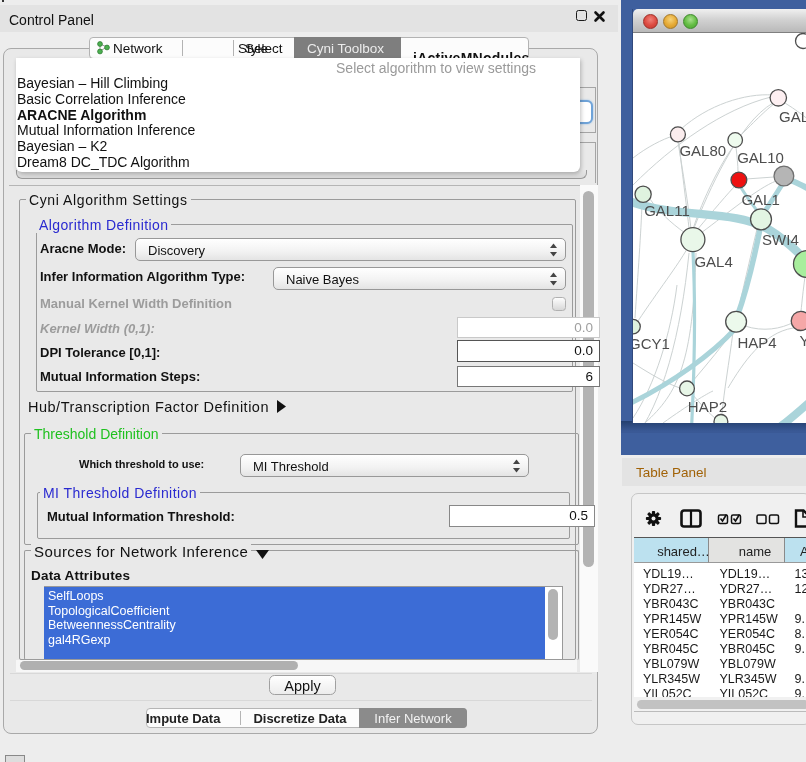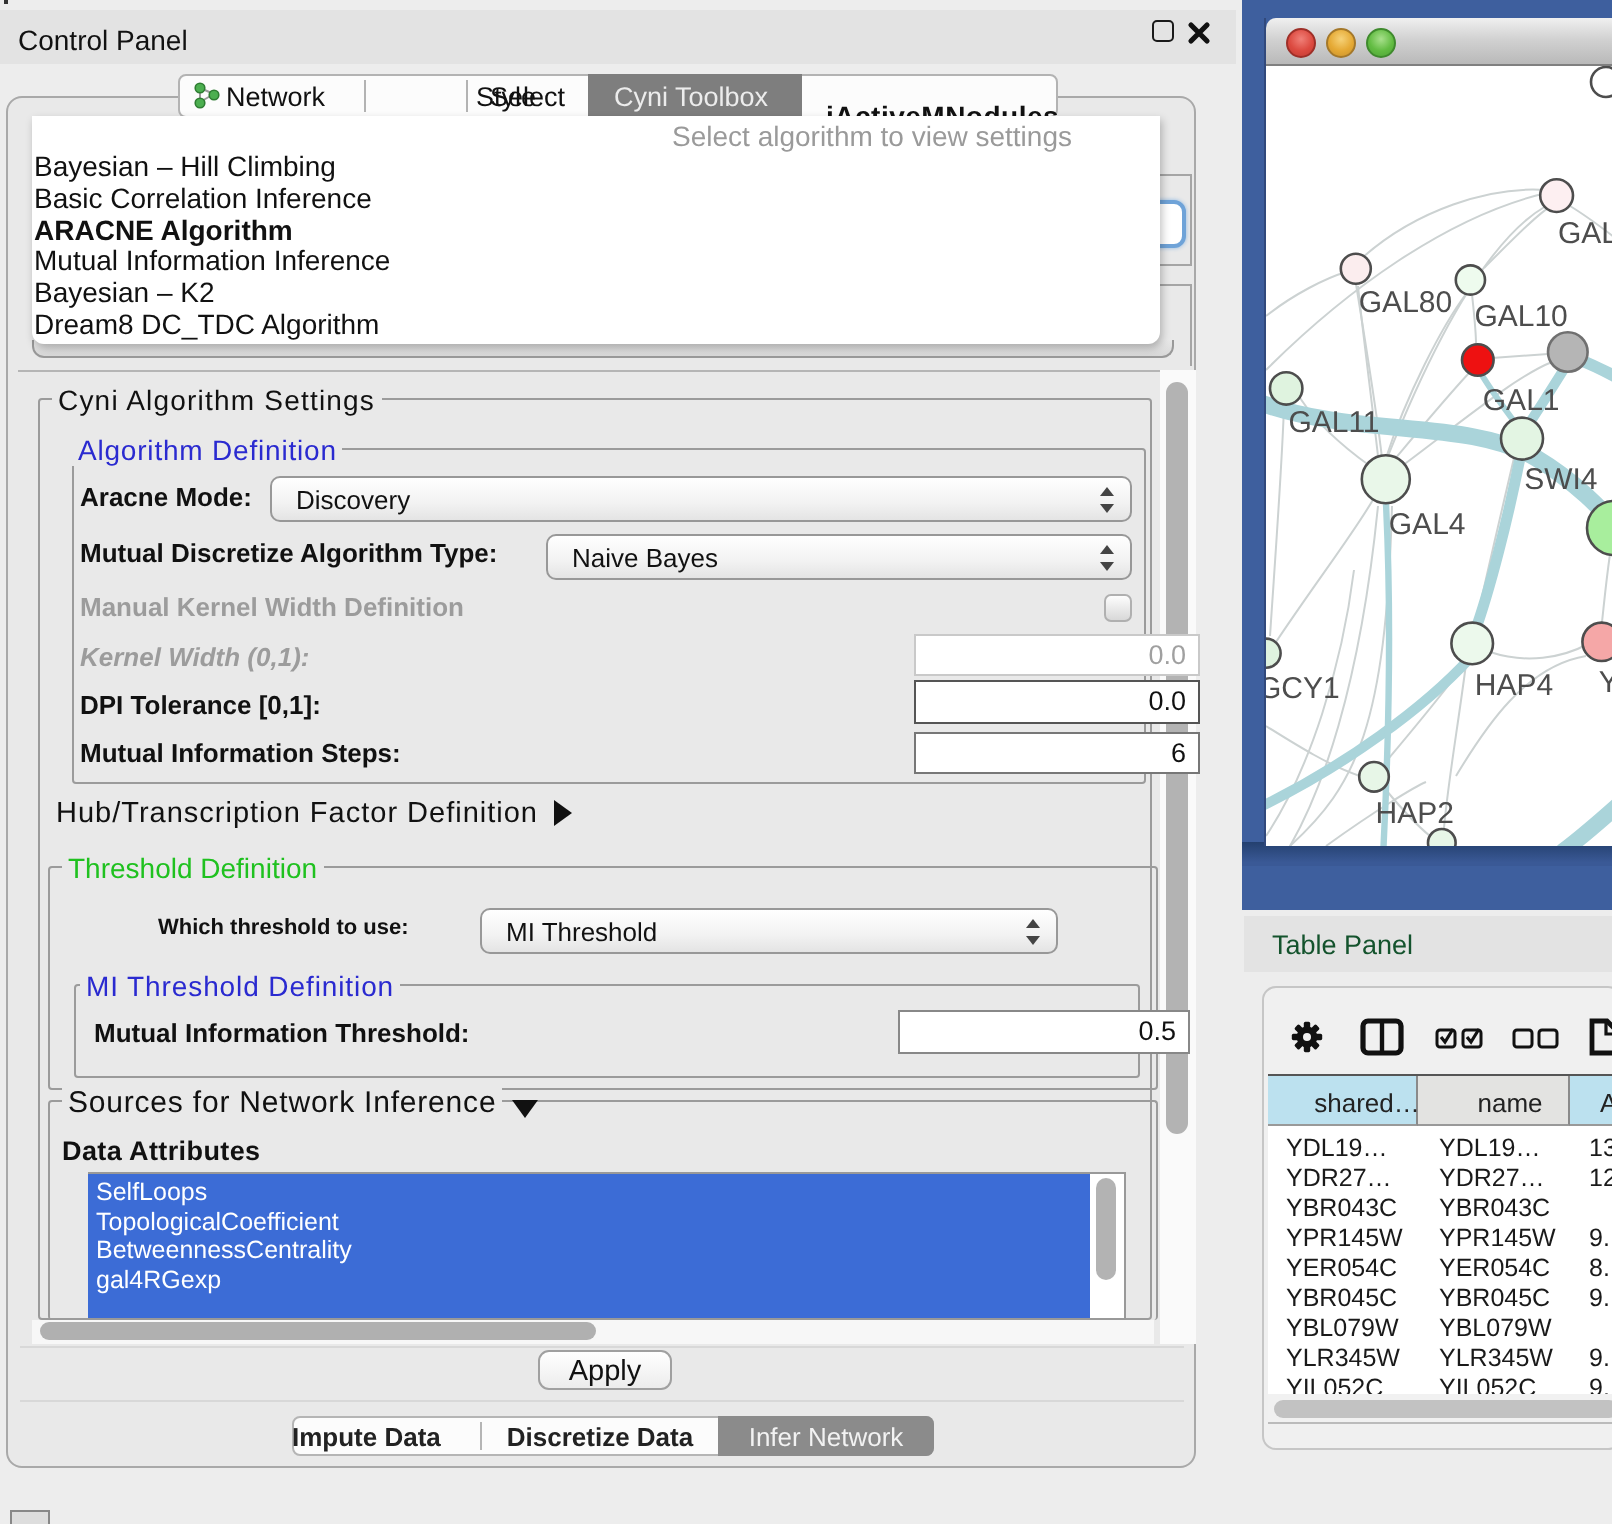"Mutual Discretize Algorithm Type:" div.lbl { text: Mutual Discretize -> Infer Information }
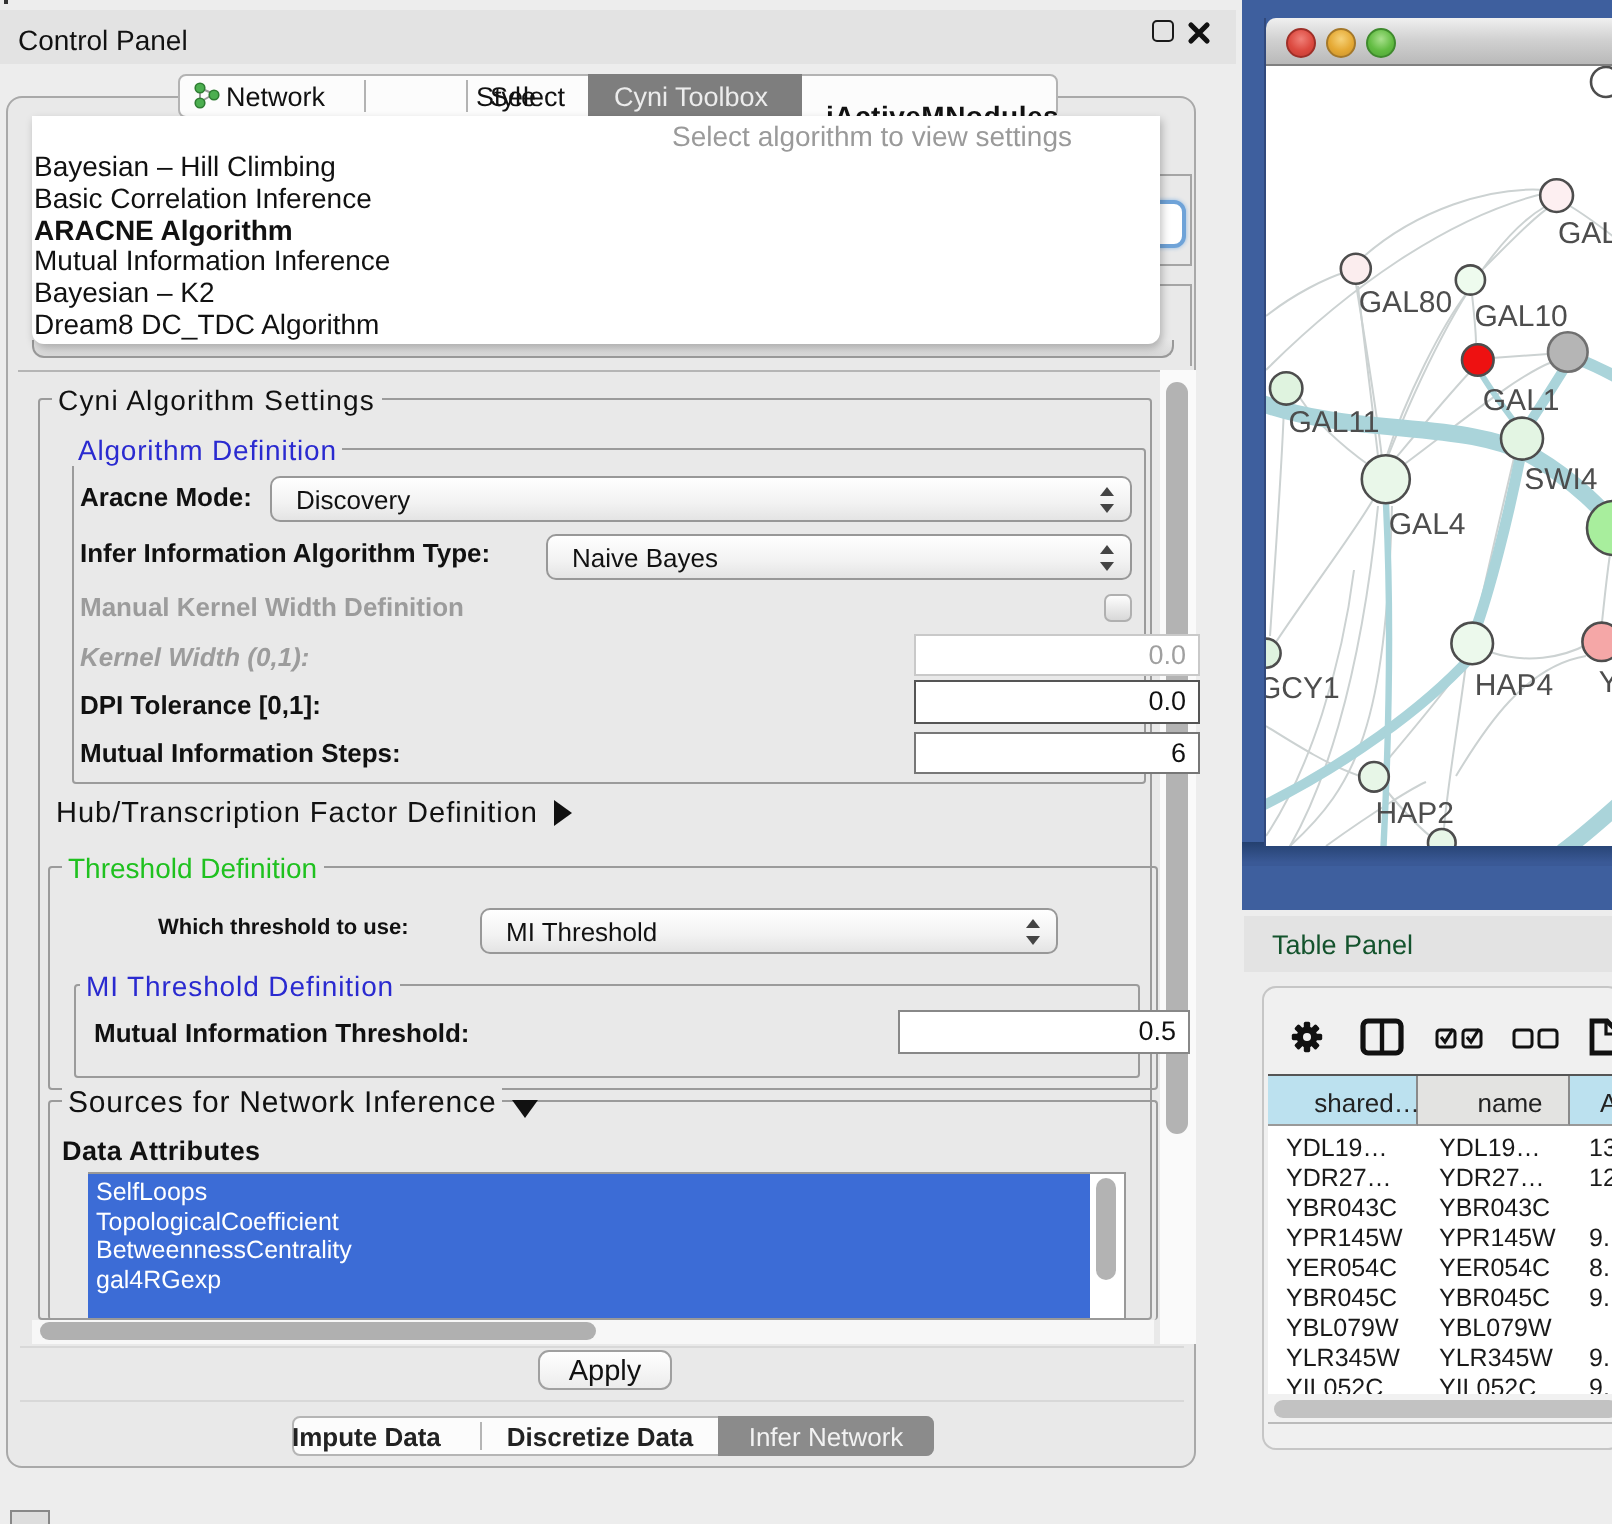"Table Panel" div.lbl { color: #14532d -> #a16207 }
